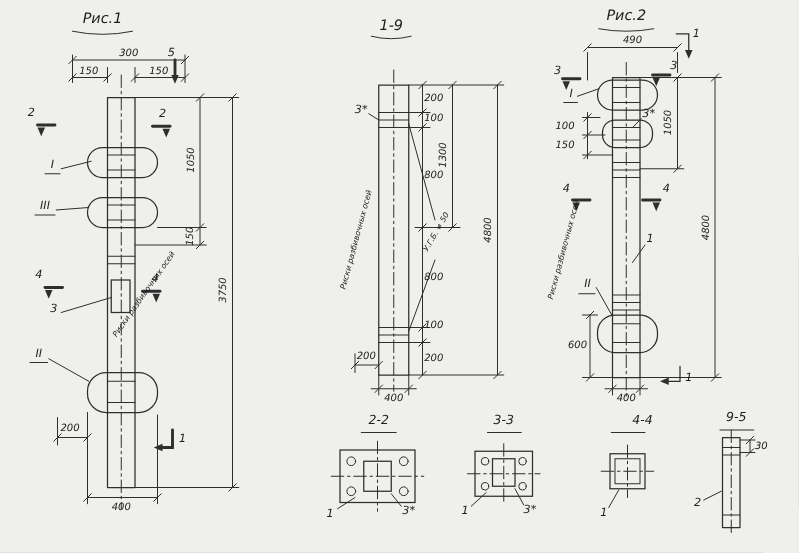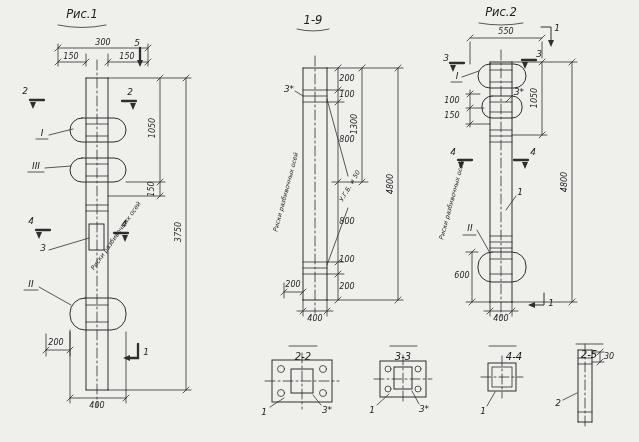"550" span.lbl { text: 550 -> 490 }
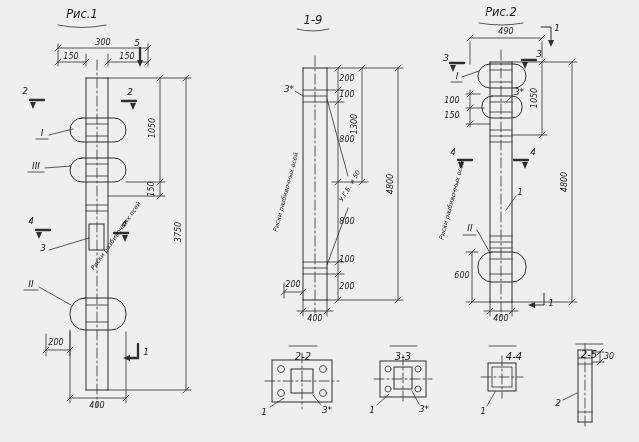"2-2" .t2 { margin-top: 20px -> none }
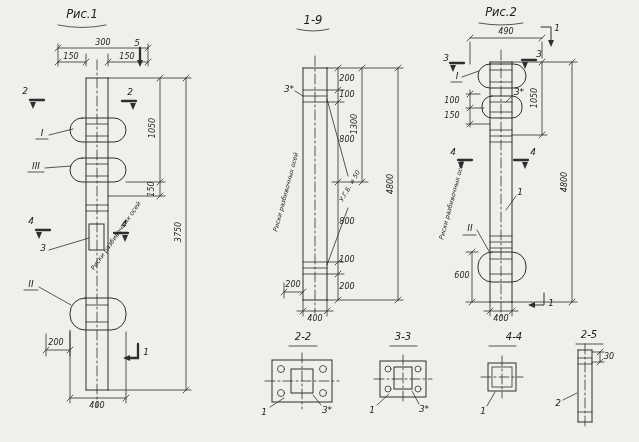"2-5" span.lbl { text: 2-5 -> 9-5 }
